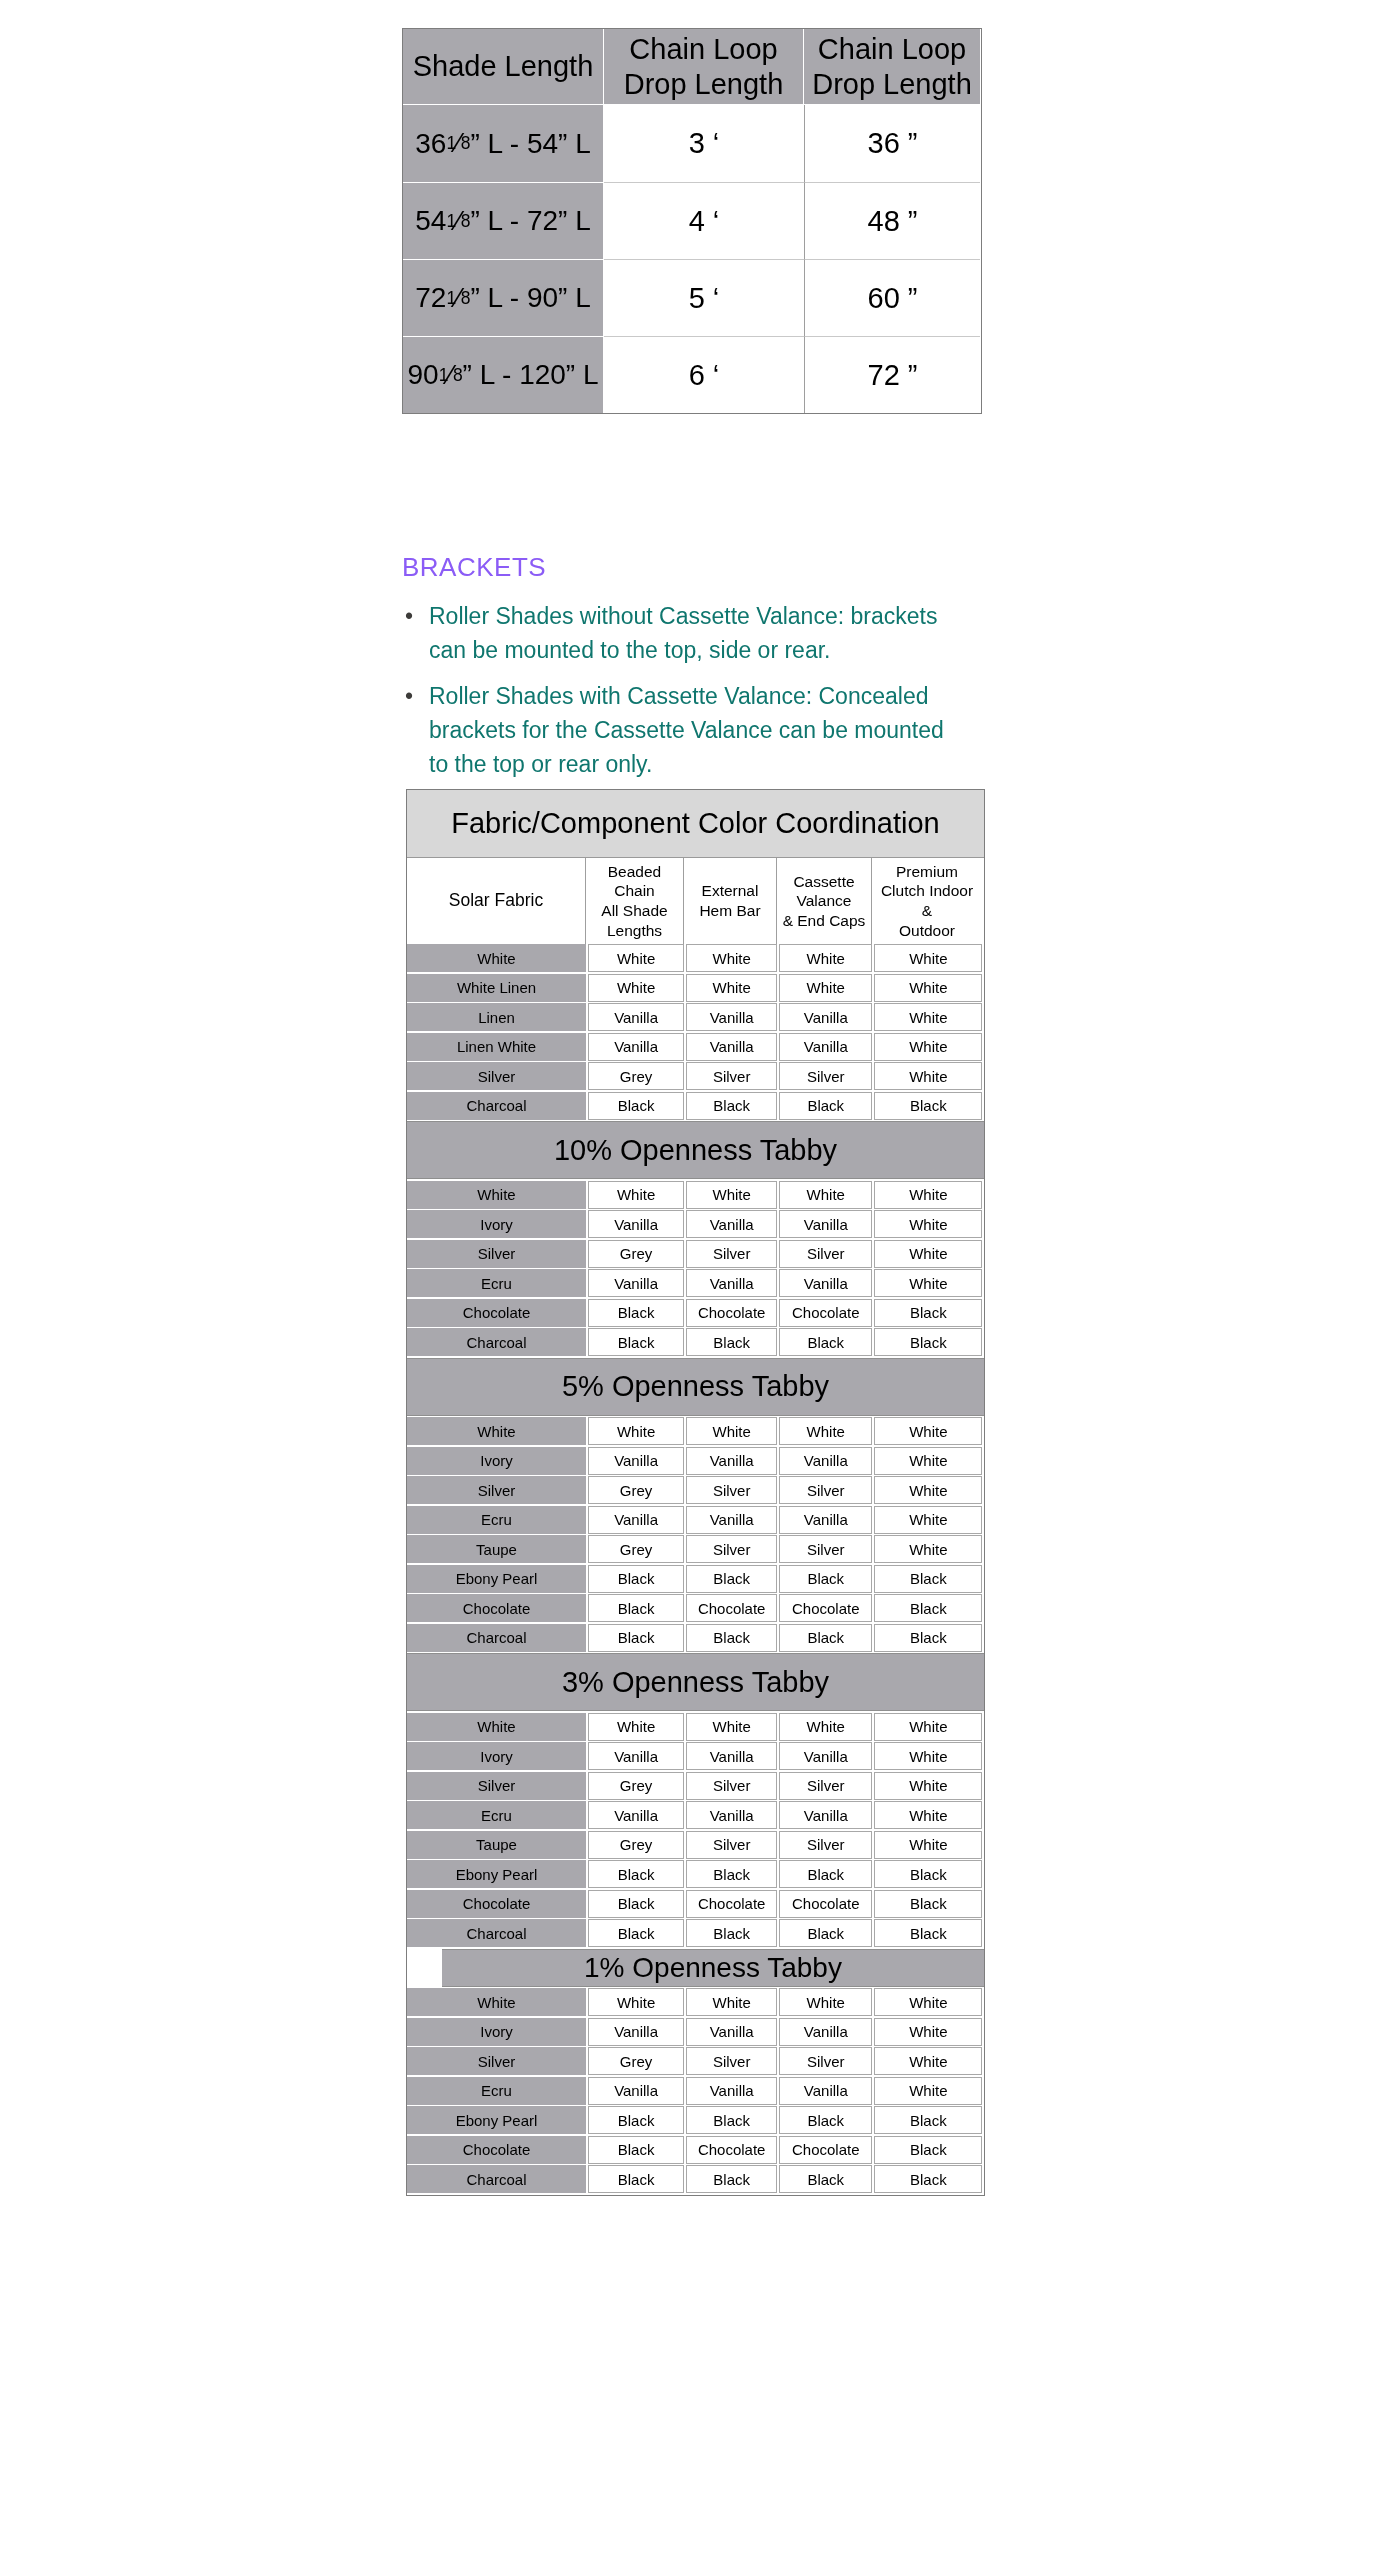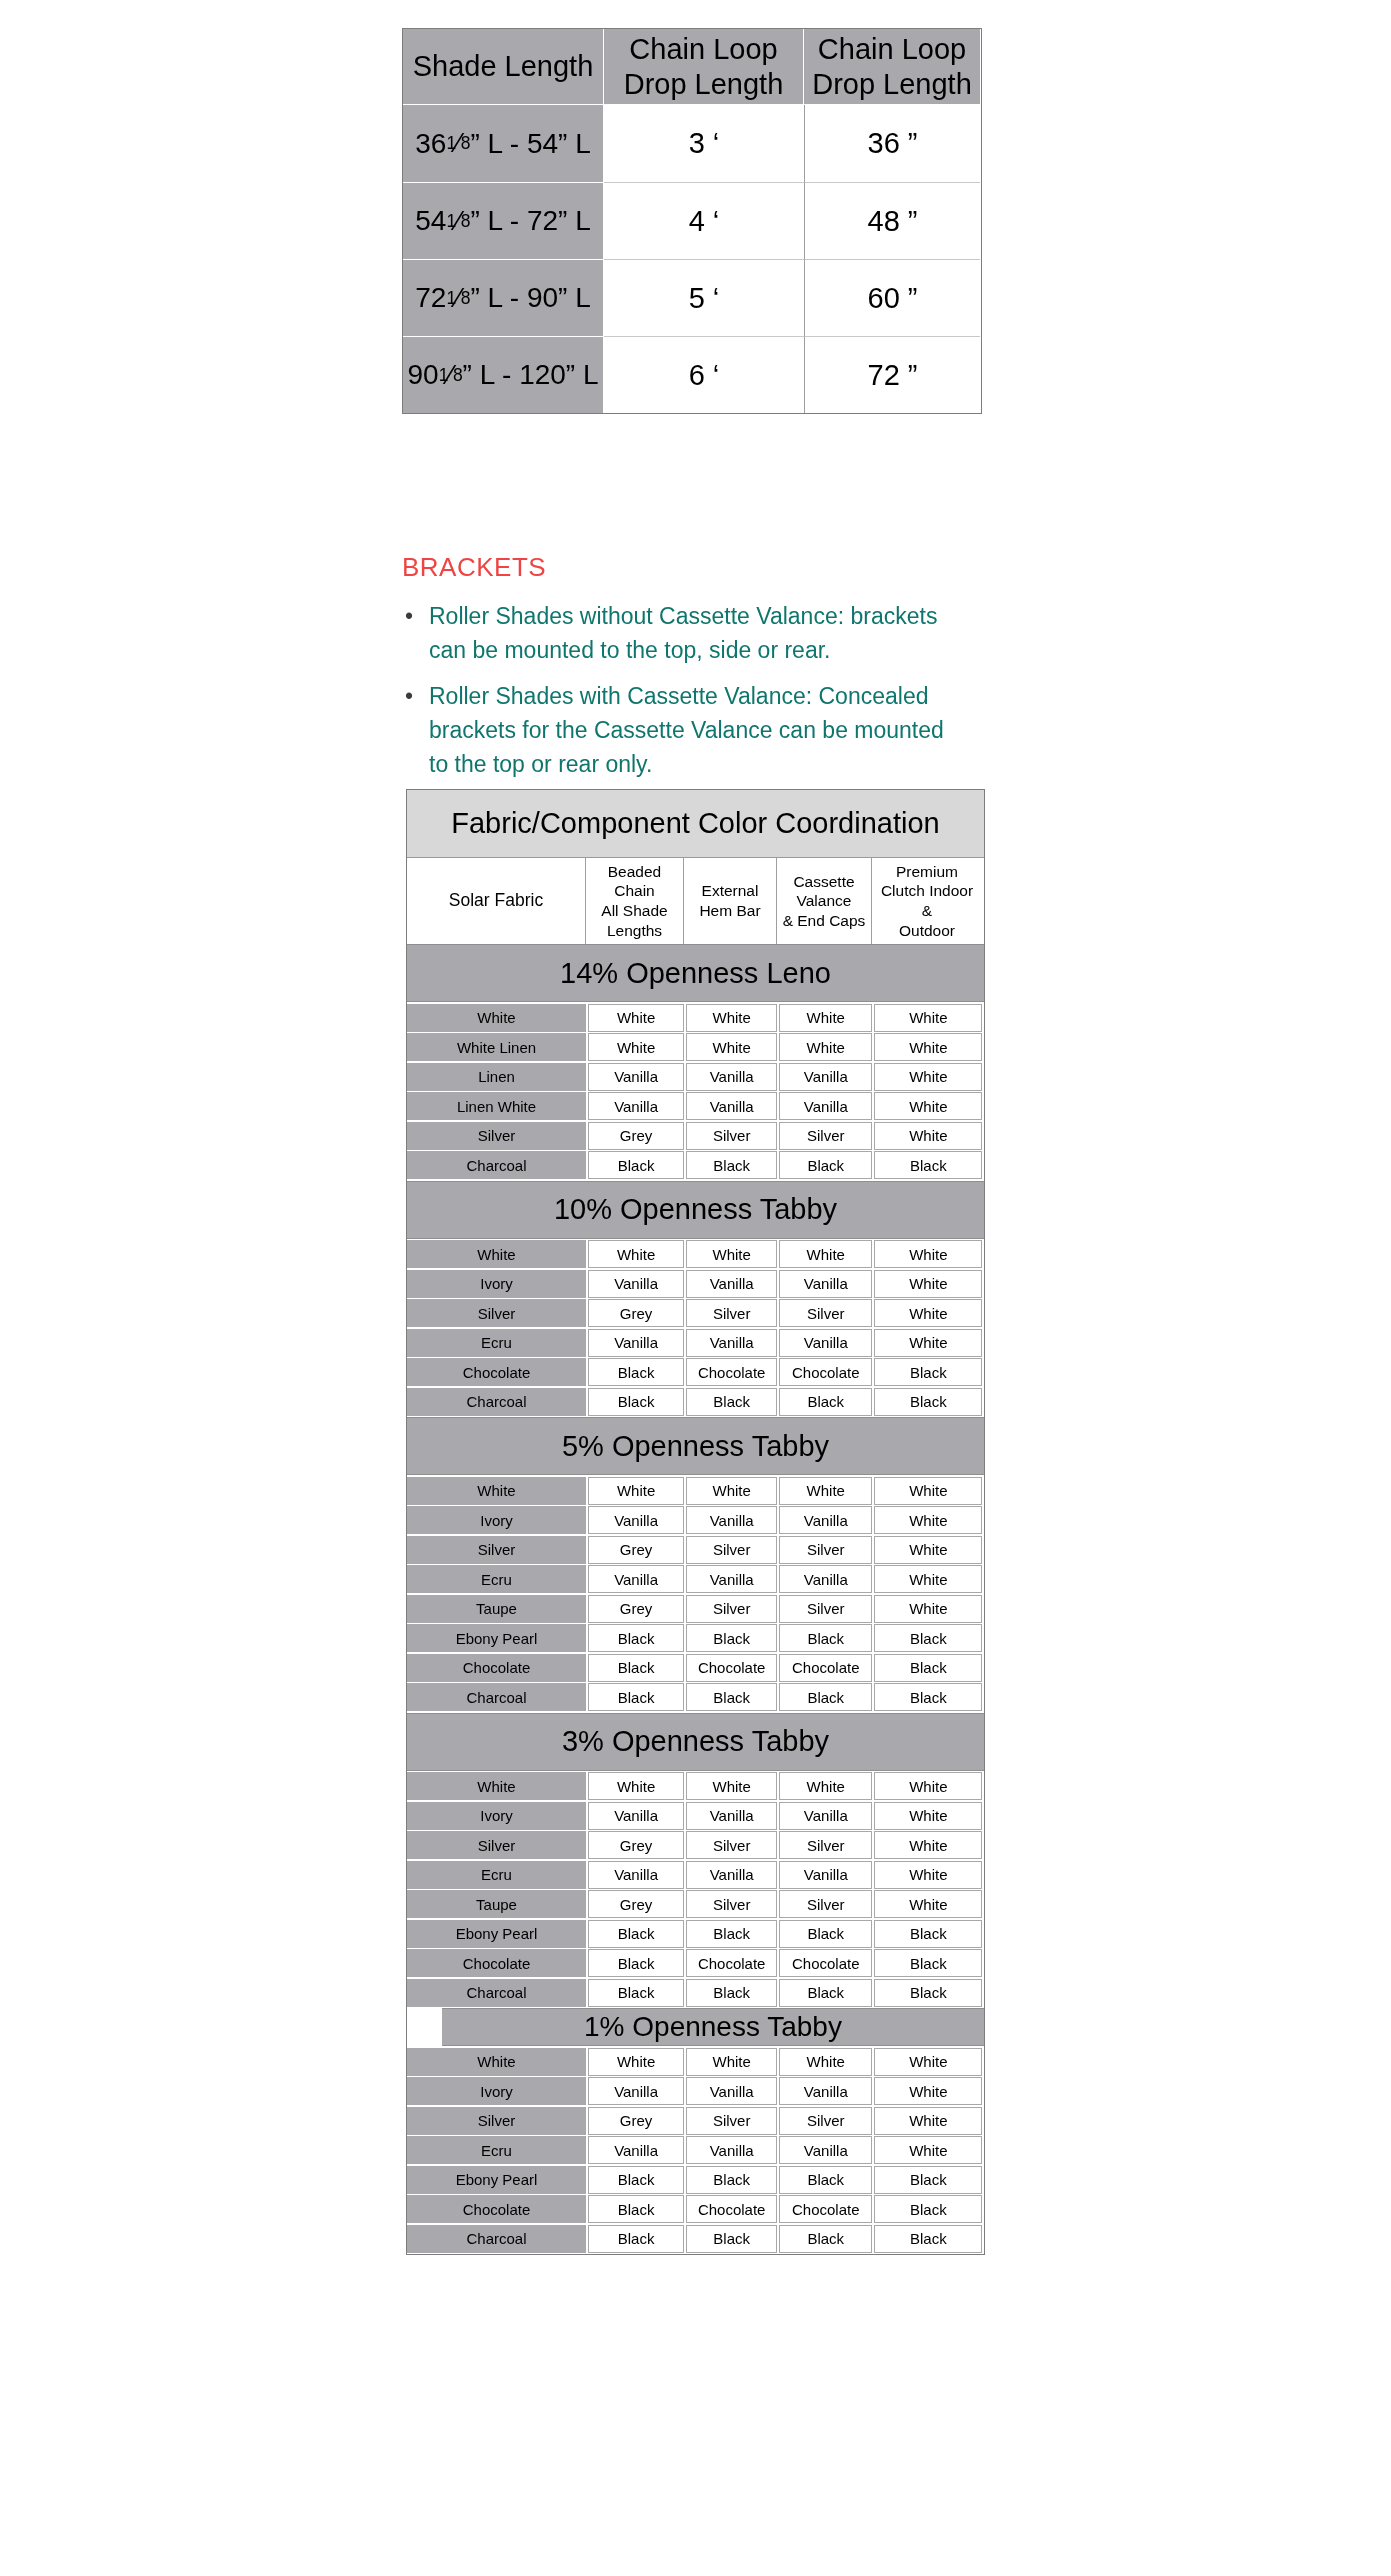"BRACKETS" #brackets h2 { color: #ef4444 -> #8b5cf6 }
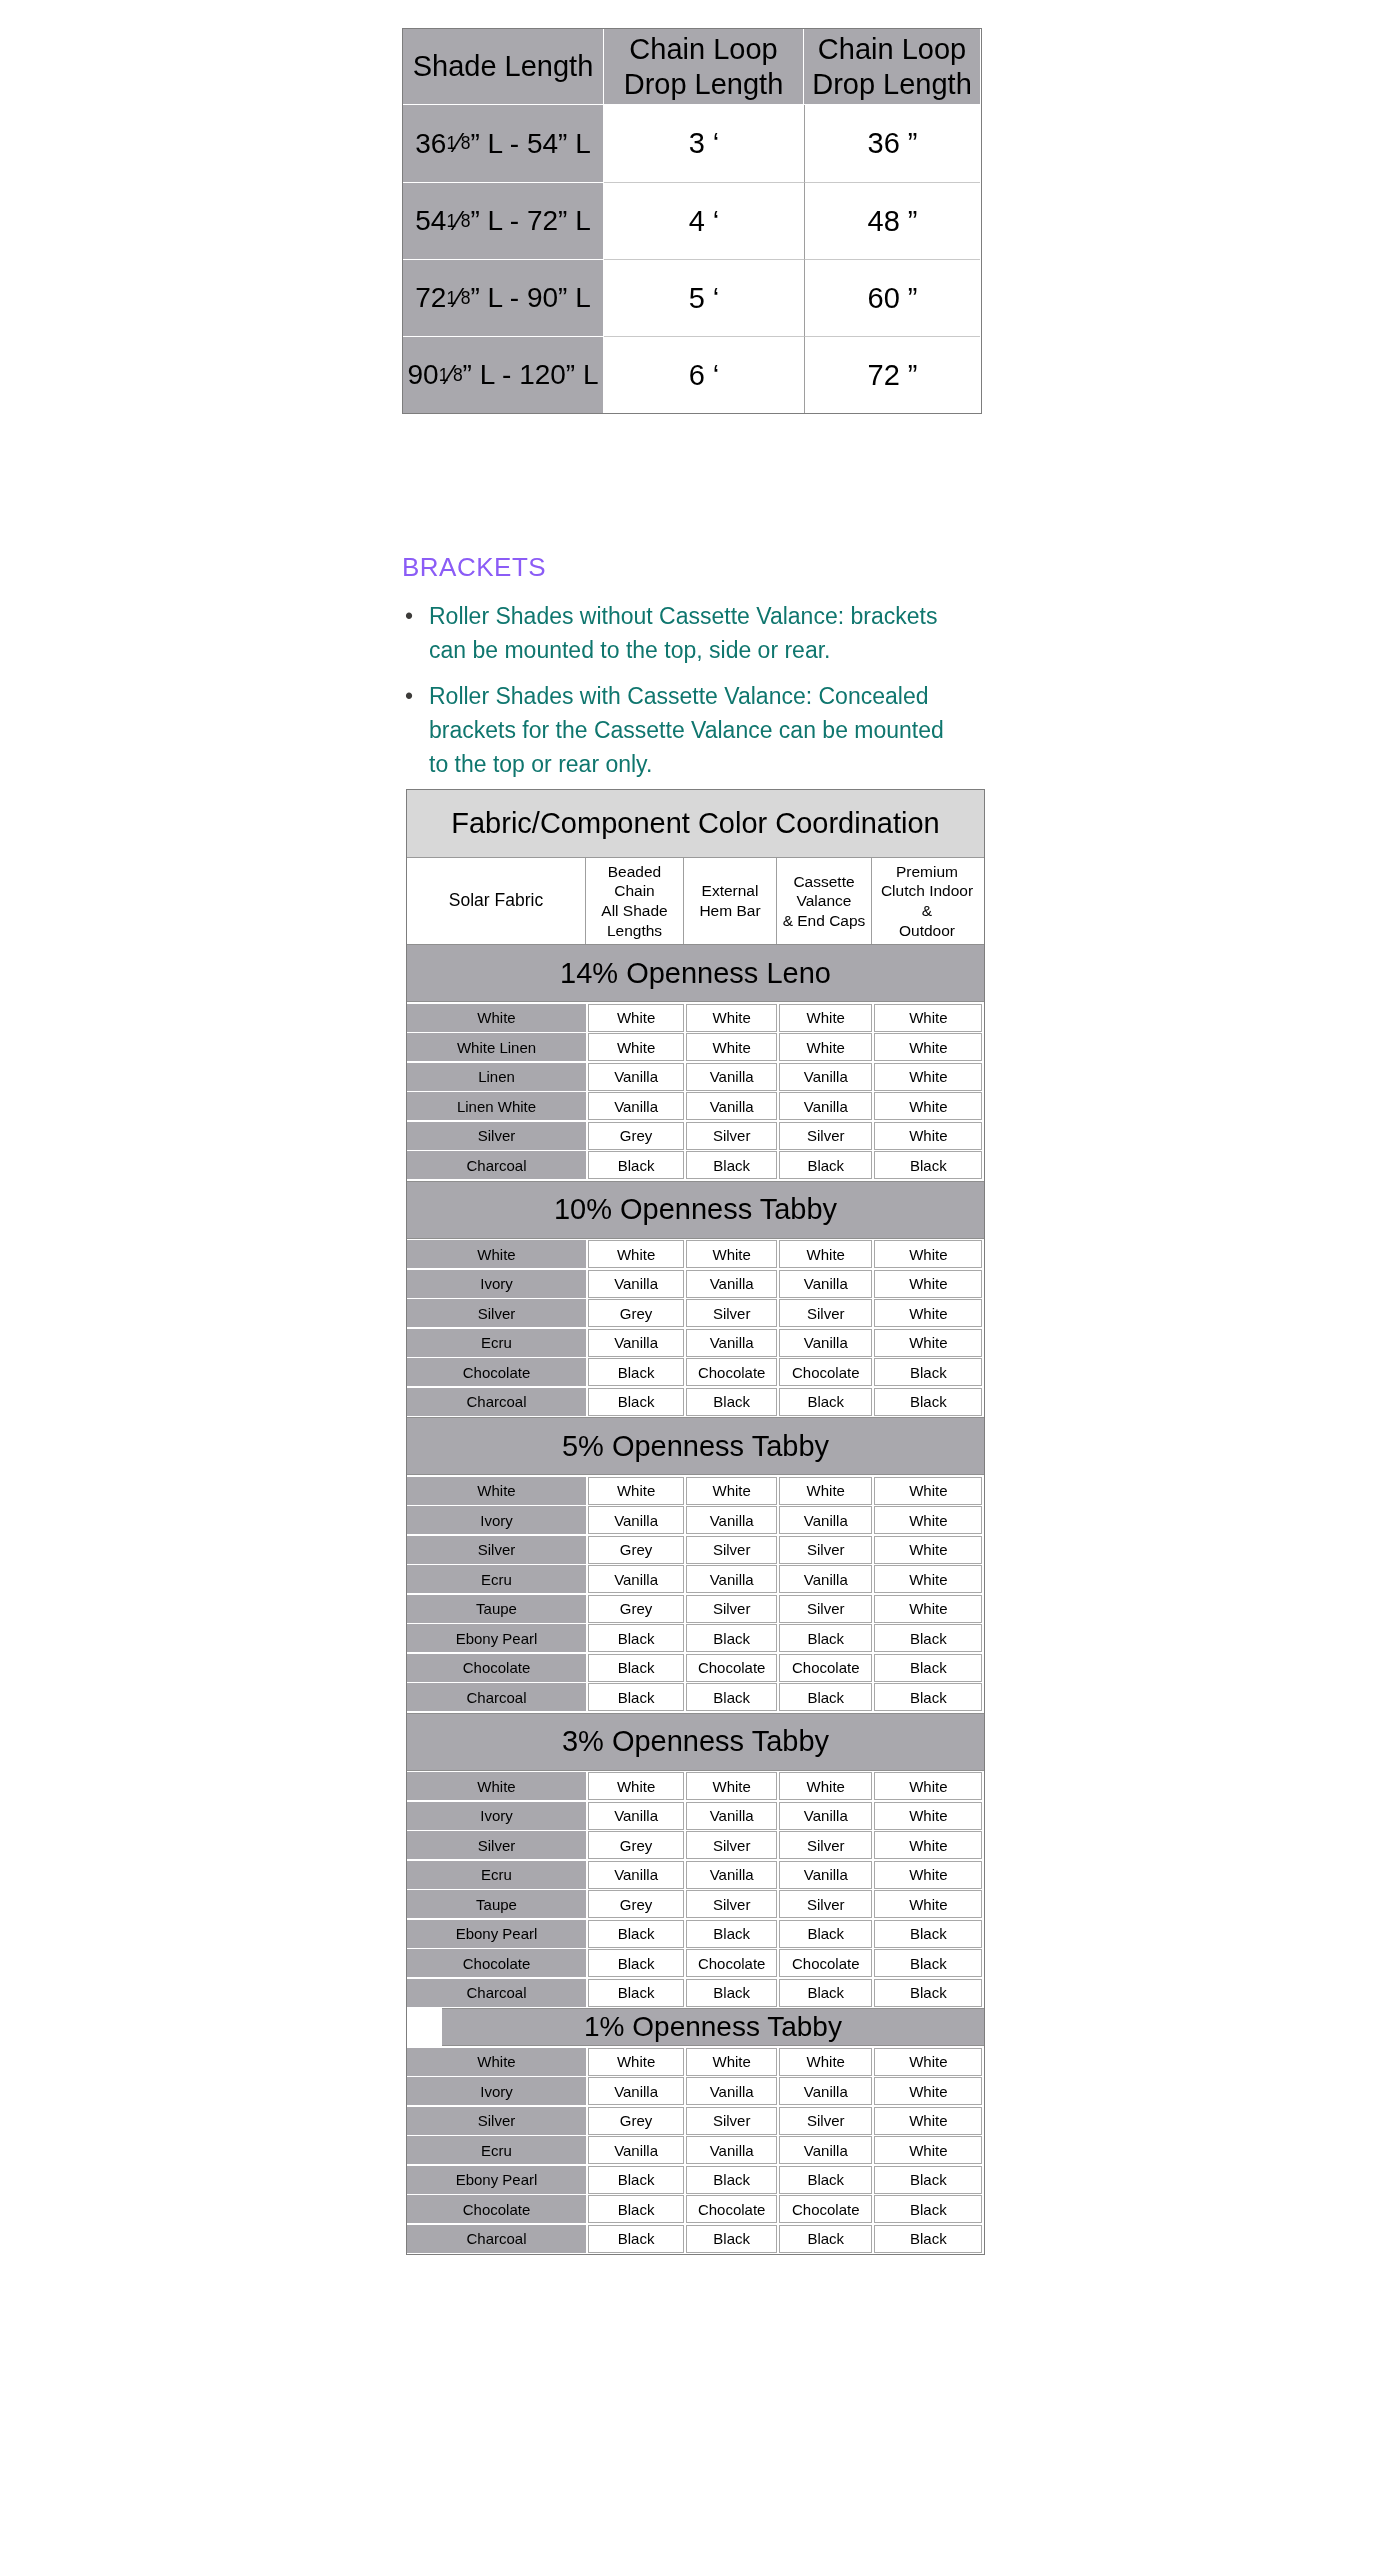"14% Openness Leno" div.t2-band { html: <div>14% Openness Leno</div> -> none }
